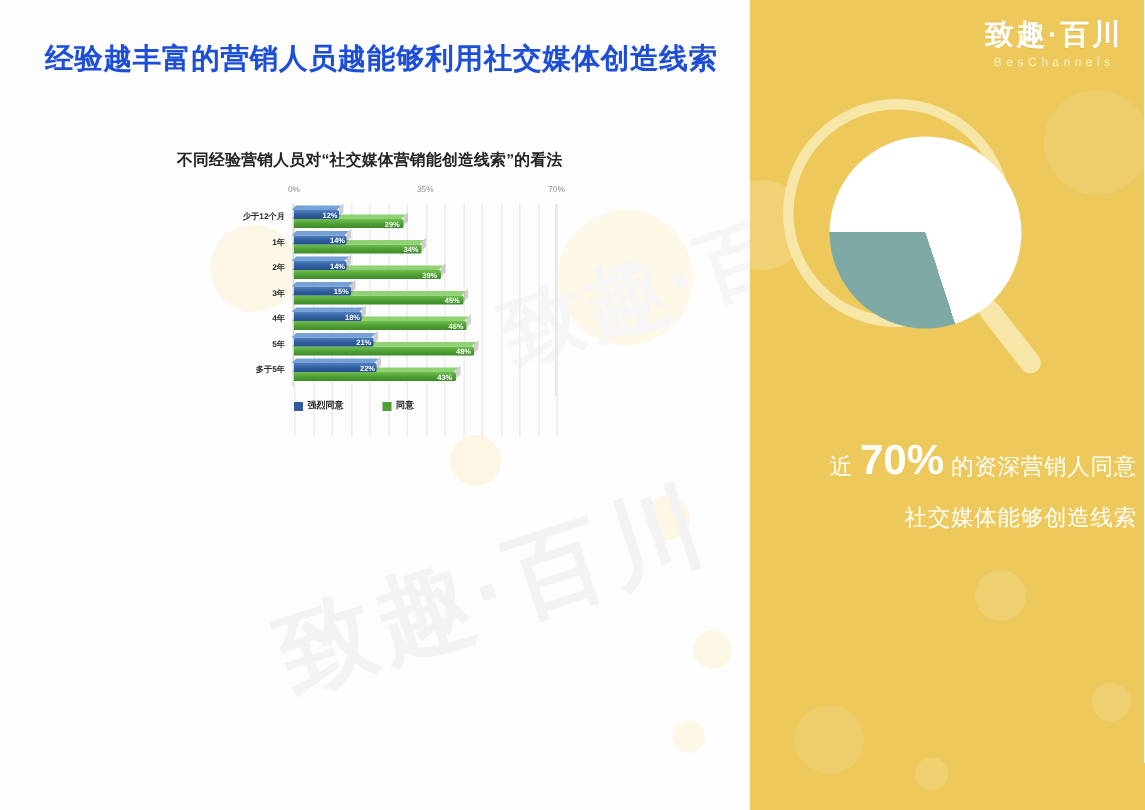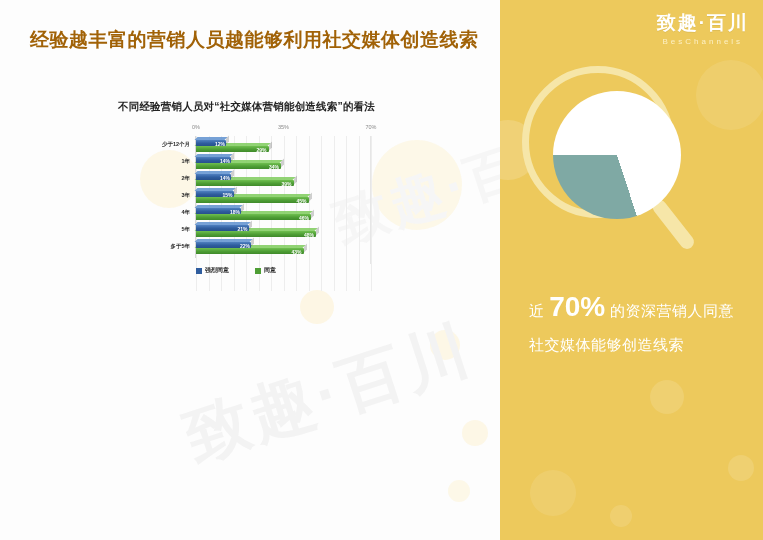"经验越丰富的营销人员越能够利用社交媒体创造线索" #headline { color: #a16207 -> #1d4ed8 }
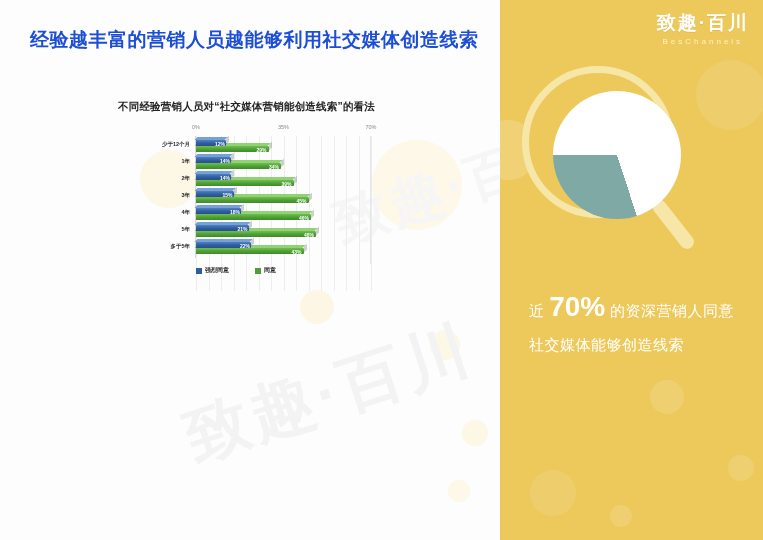"近 70% 的资深营销人同意社交媒体能够创造线索" #callout { left: 29px -> 48px; text-align: none -> right }
